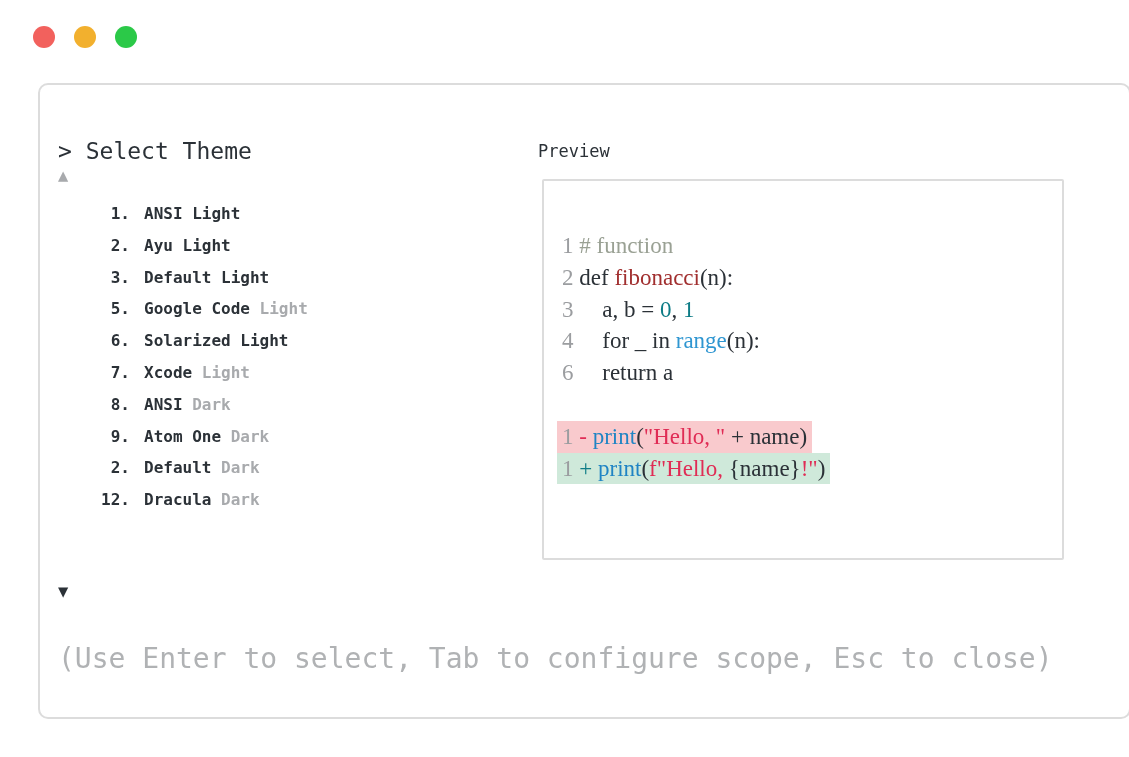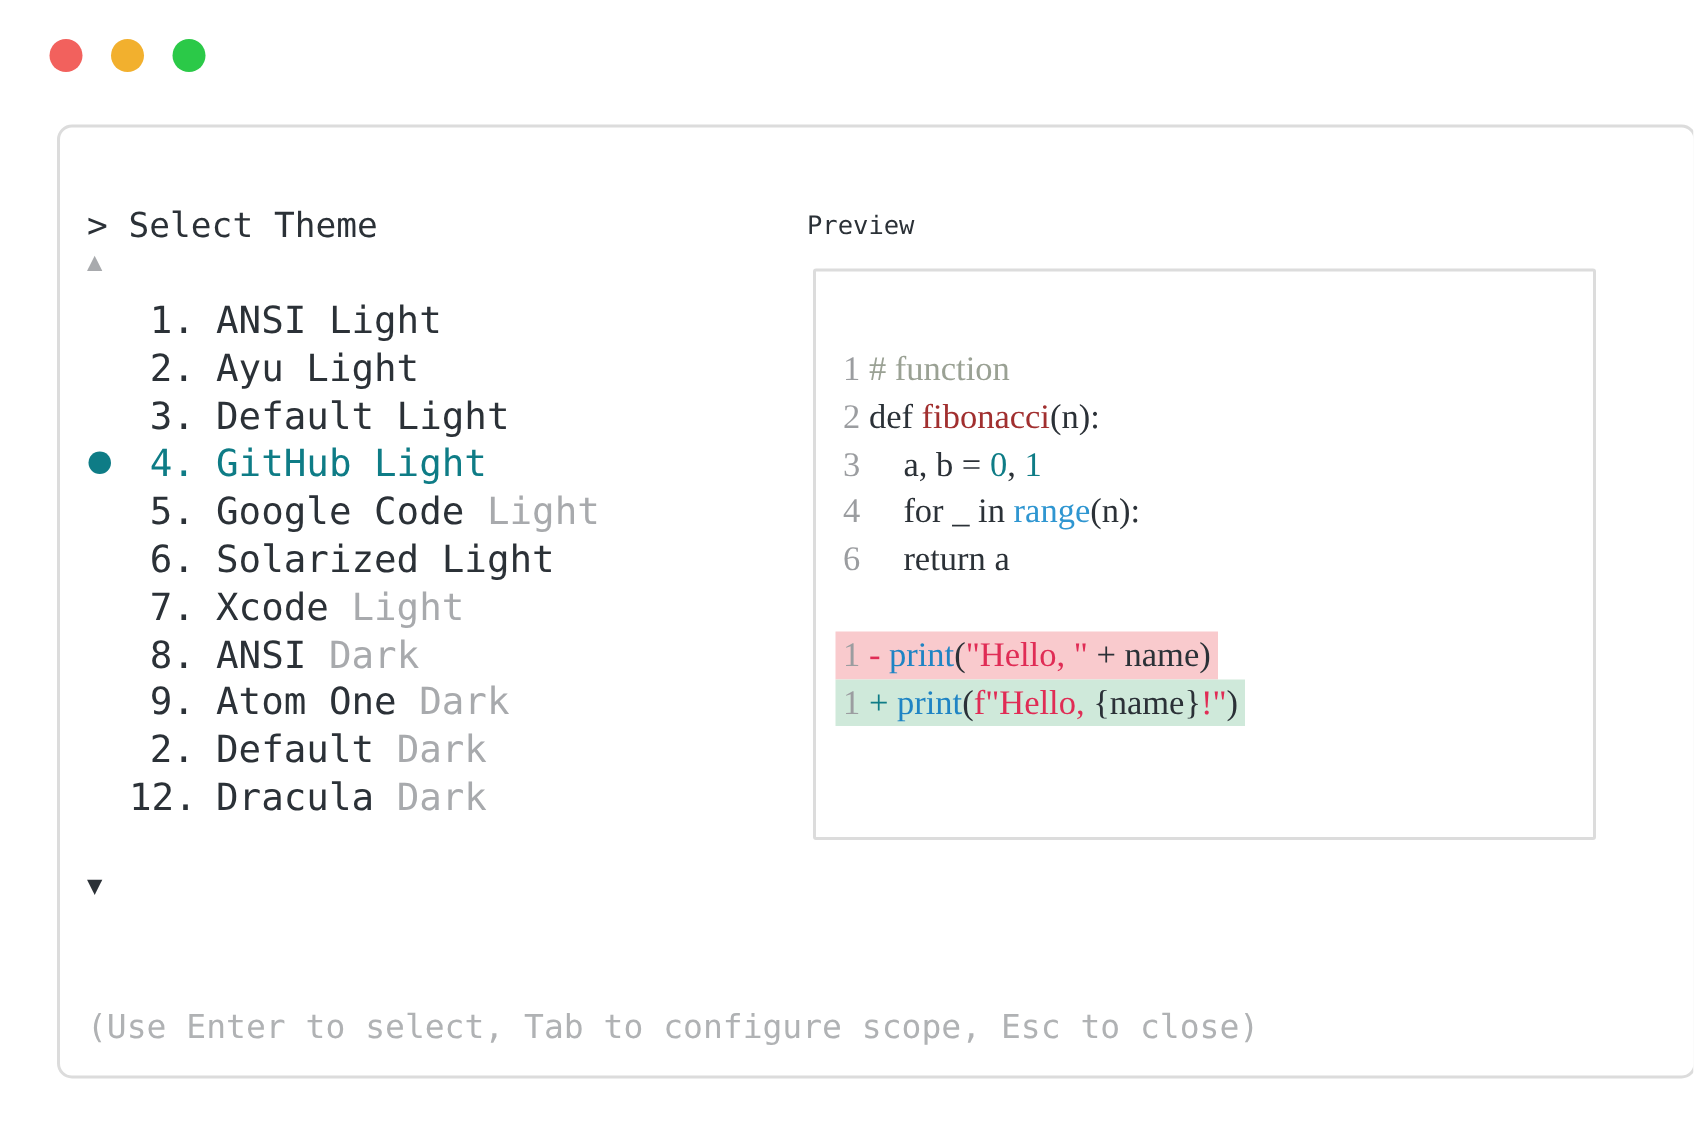"1. ANSI Light" .list-row { font-size: 25px -> 16px; font-weight: none -> bold }
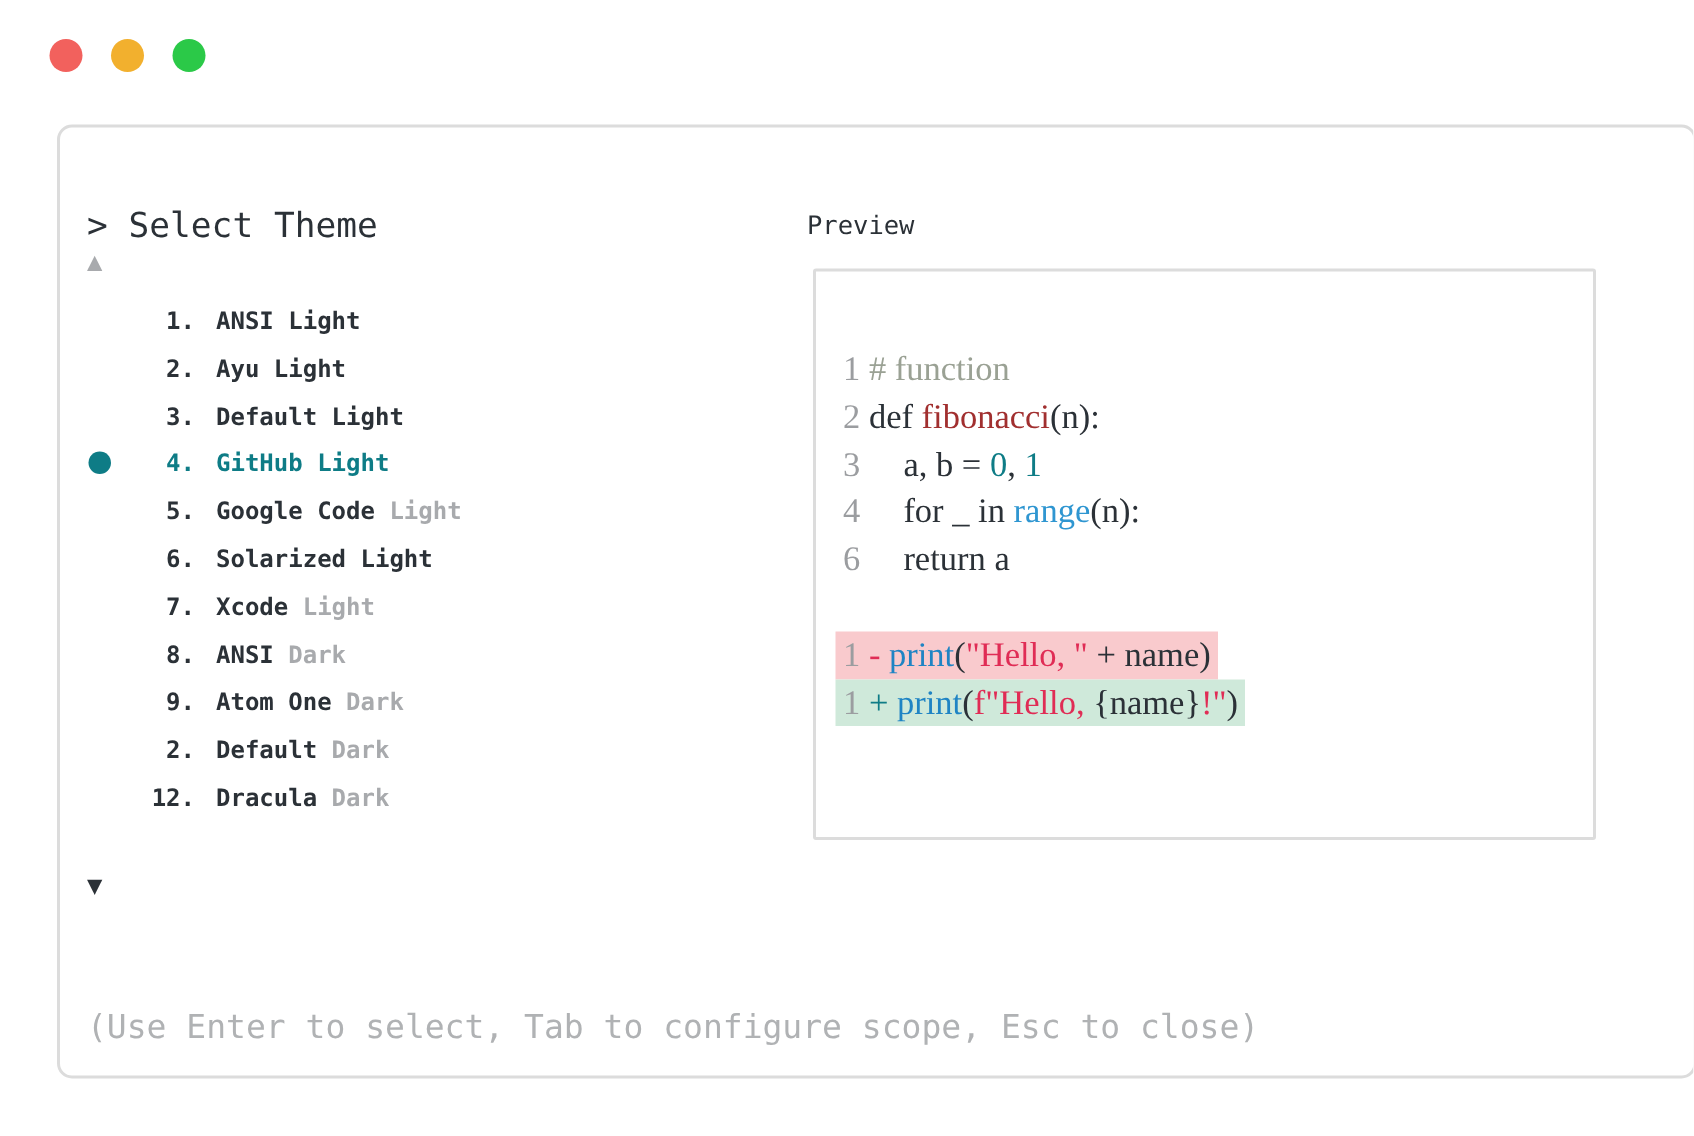"4. GitHub Light" div.list-row { html: <div><span></span><span>4.</span><span><span>GitHub Light</span></span></div> -> none }
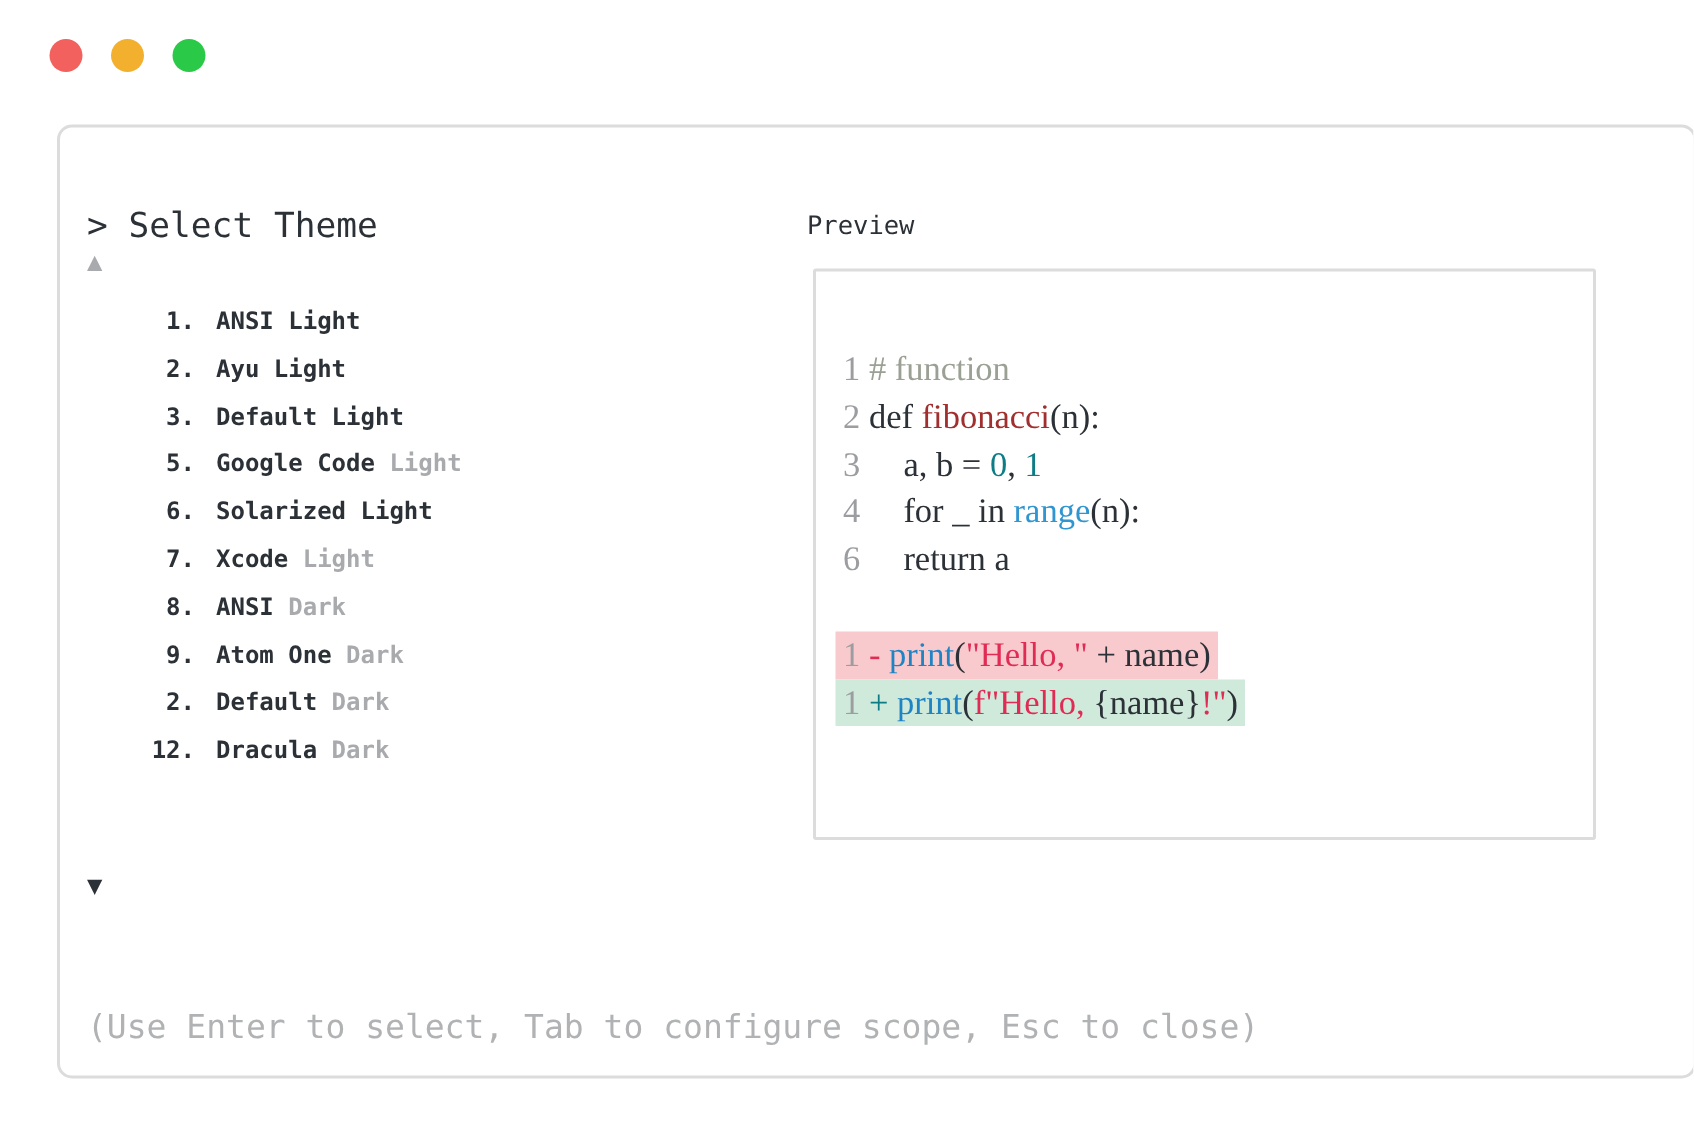"(Use Enter to select, Tab" .help { font-size: 22px -> 28px; margin-top: 27px -> none }
